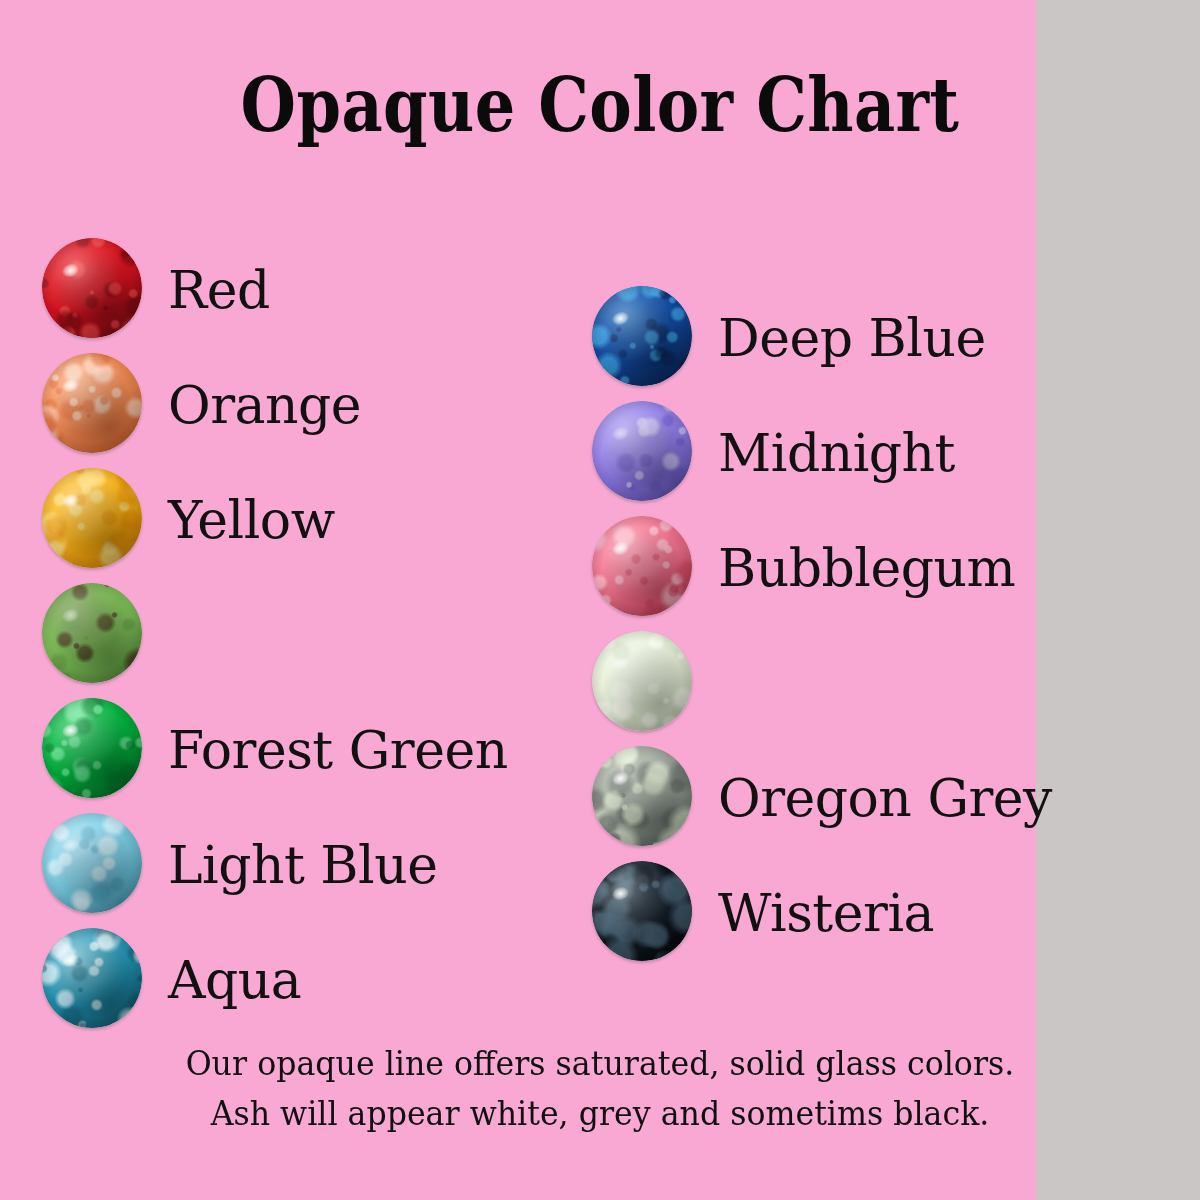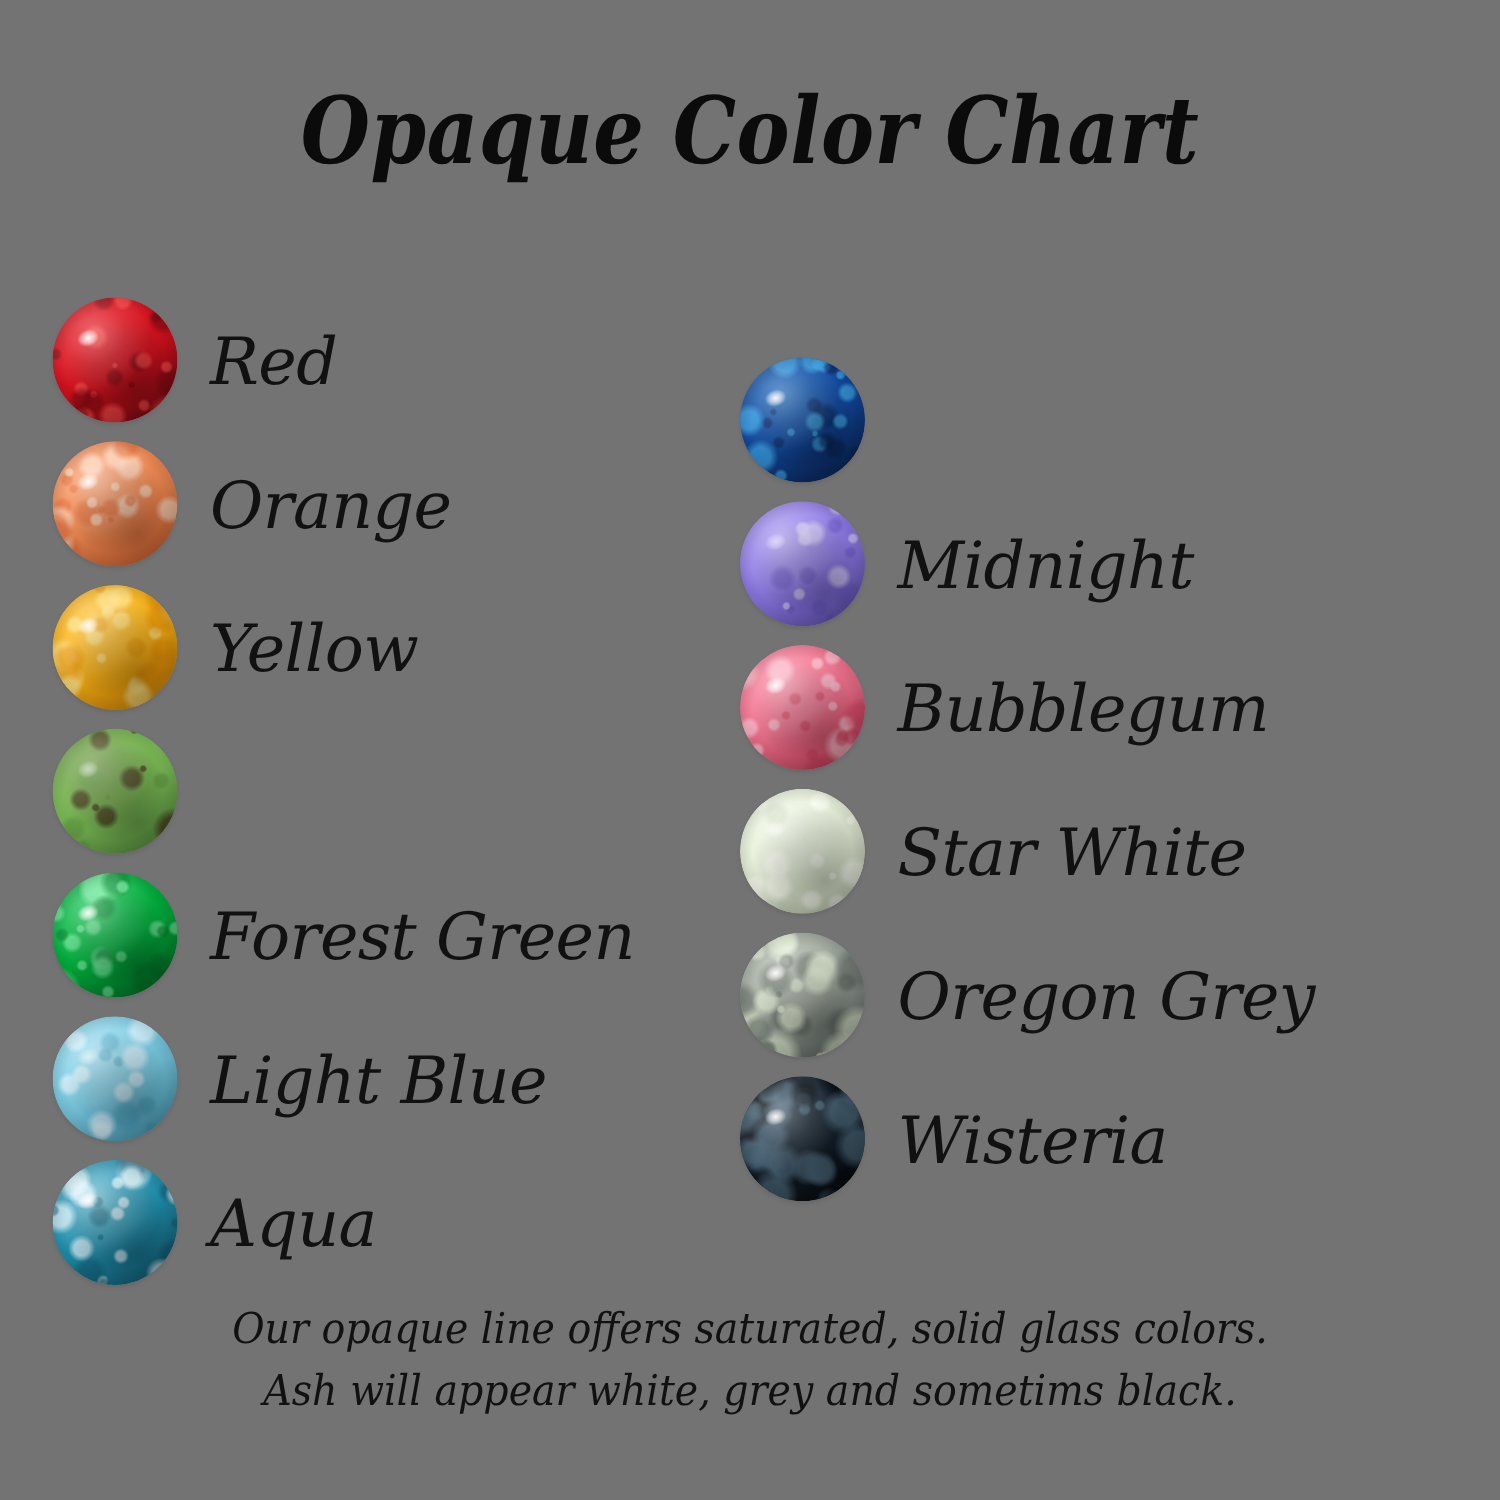"Opaque Color Chart" #chart-root { background: #737373 -> #f9a8d4; font-style: italic -> none; width: 1200px -> 1036px }
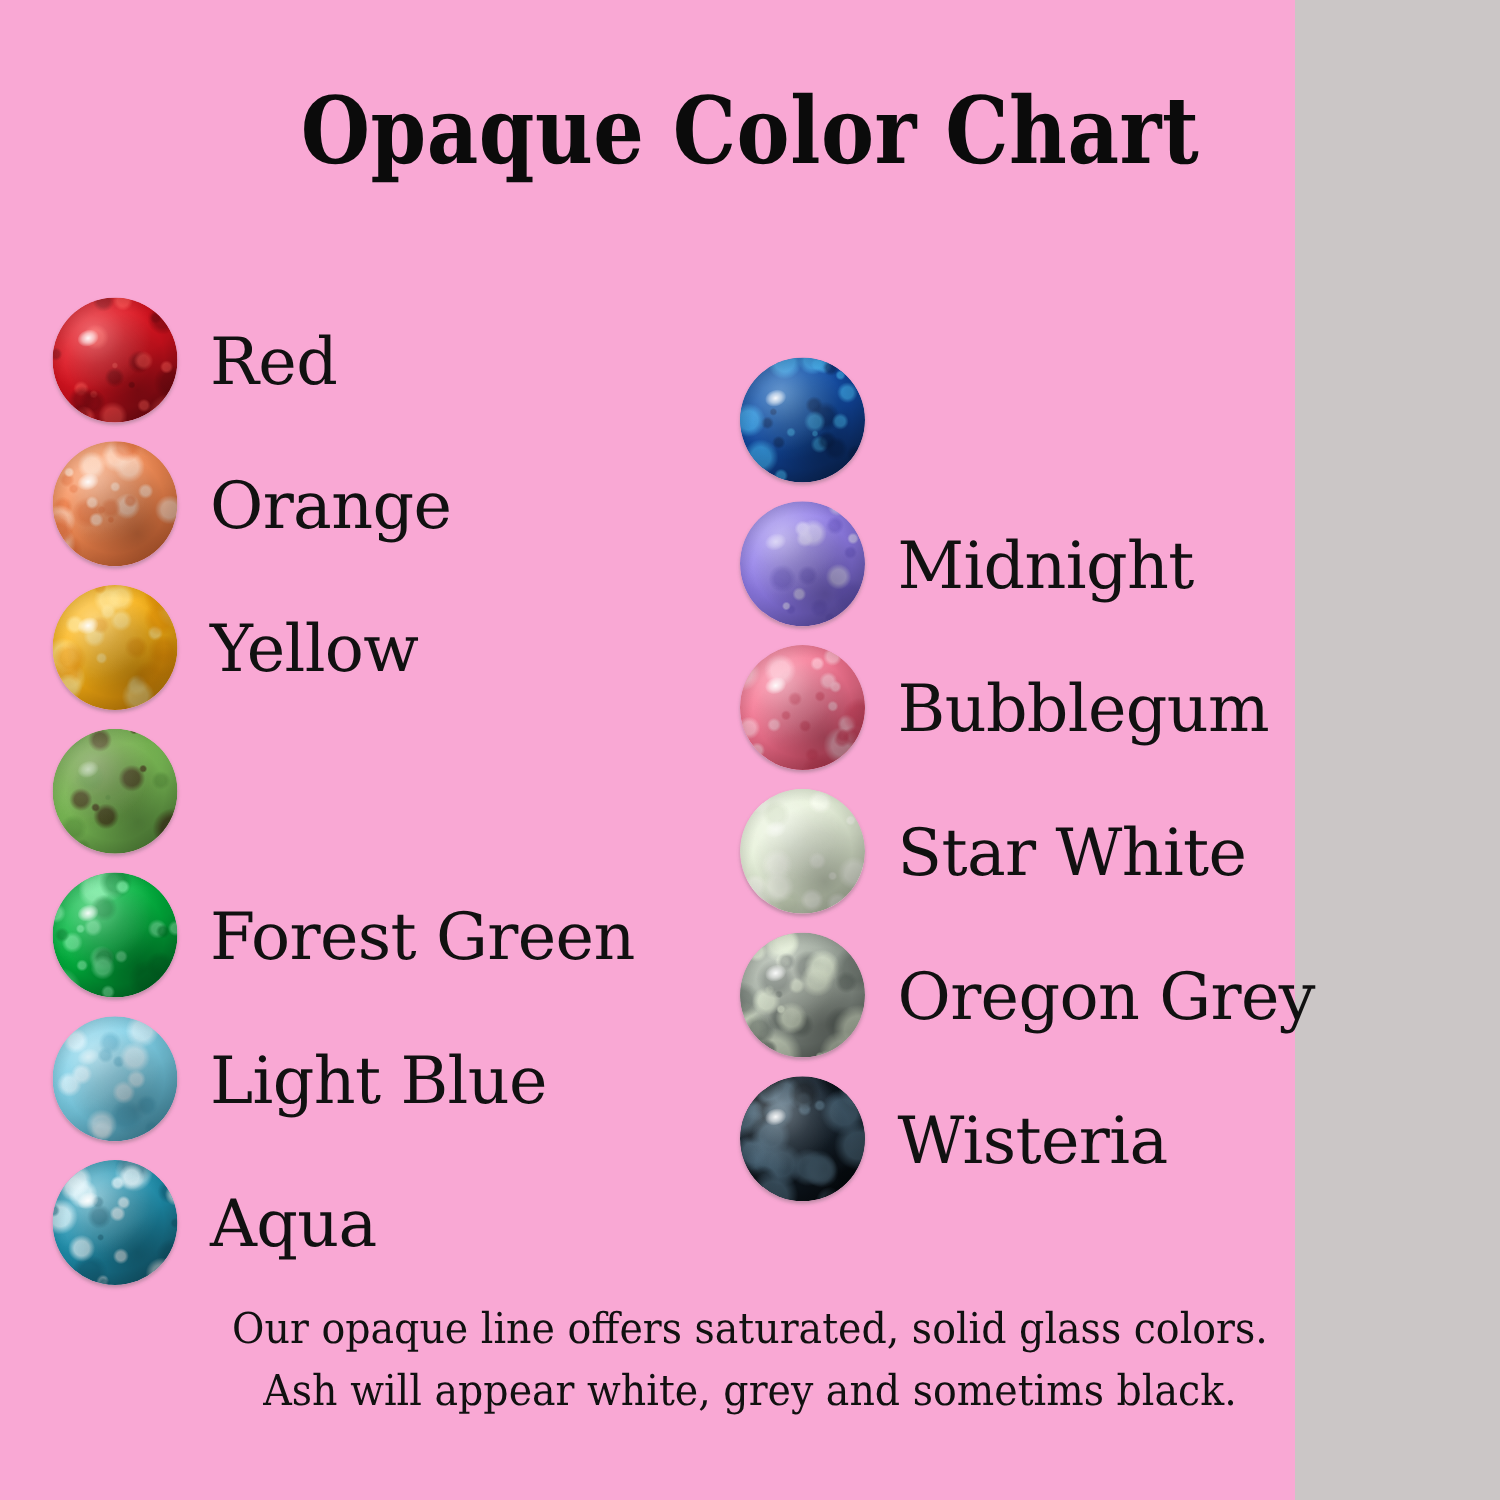"Deep Blue" div.swatch-label { html: none -> <div>Deep Blue</div> }
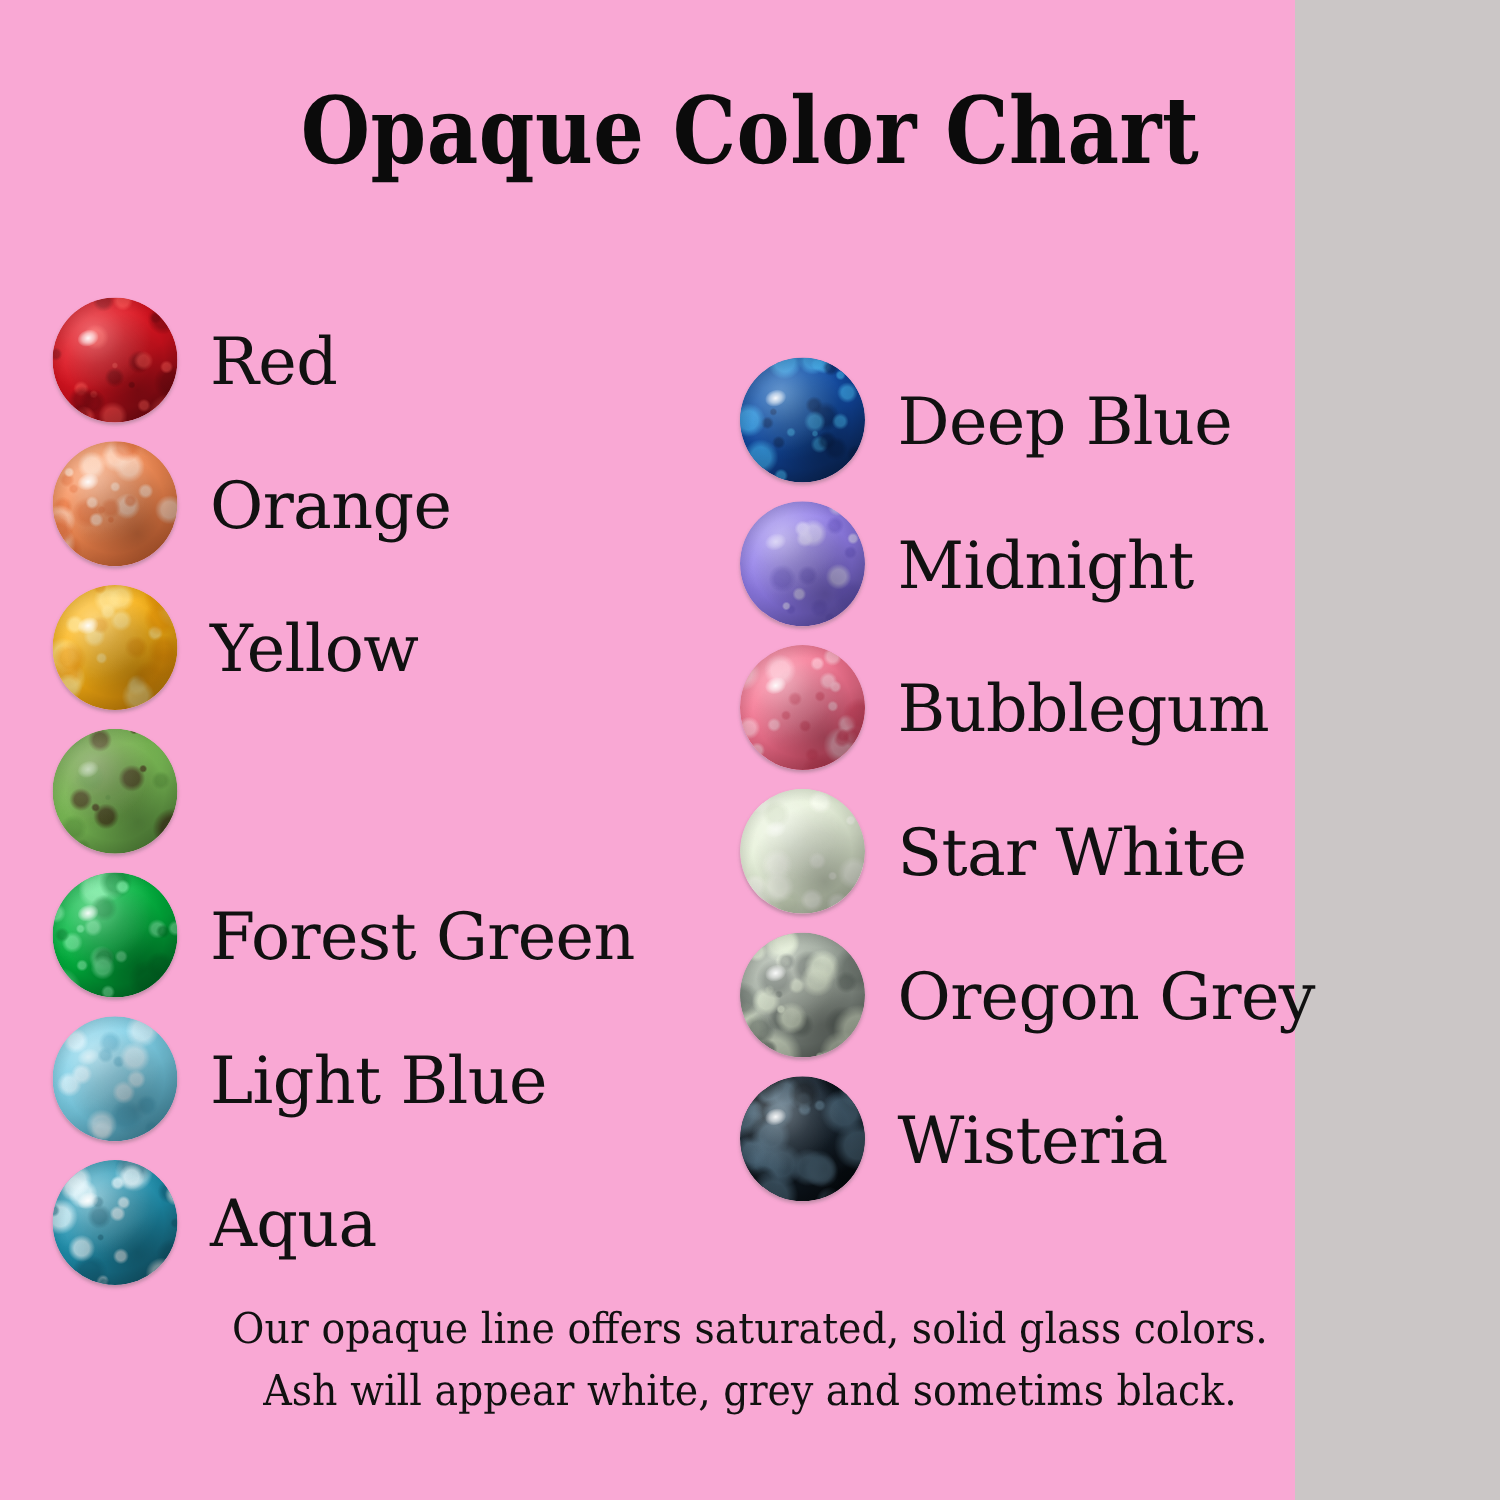"Star White" div.swatch-label { html: <div>Star White</div> -> none }
